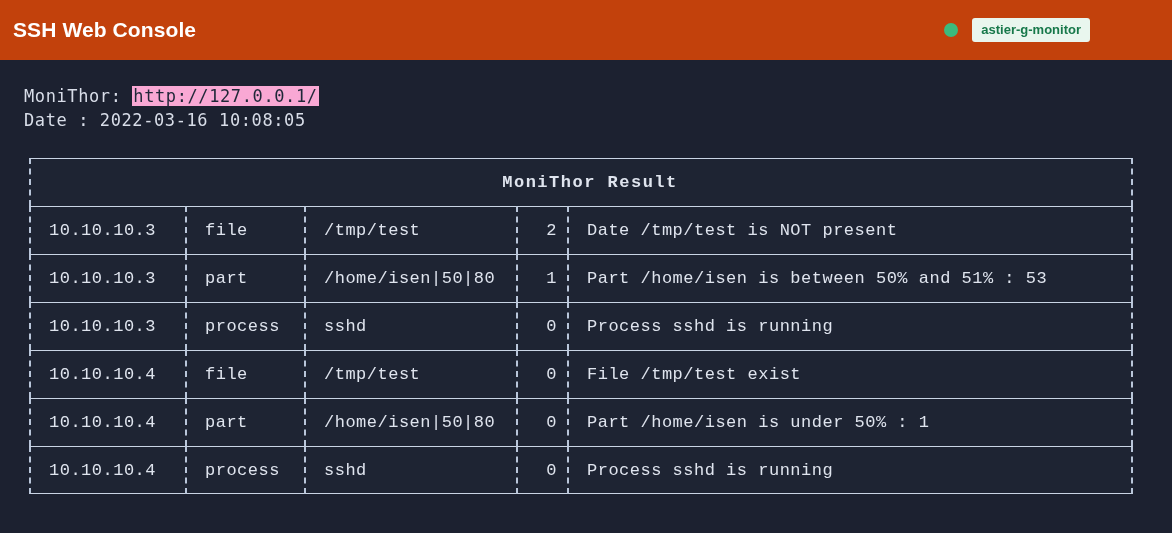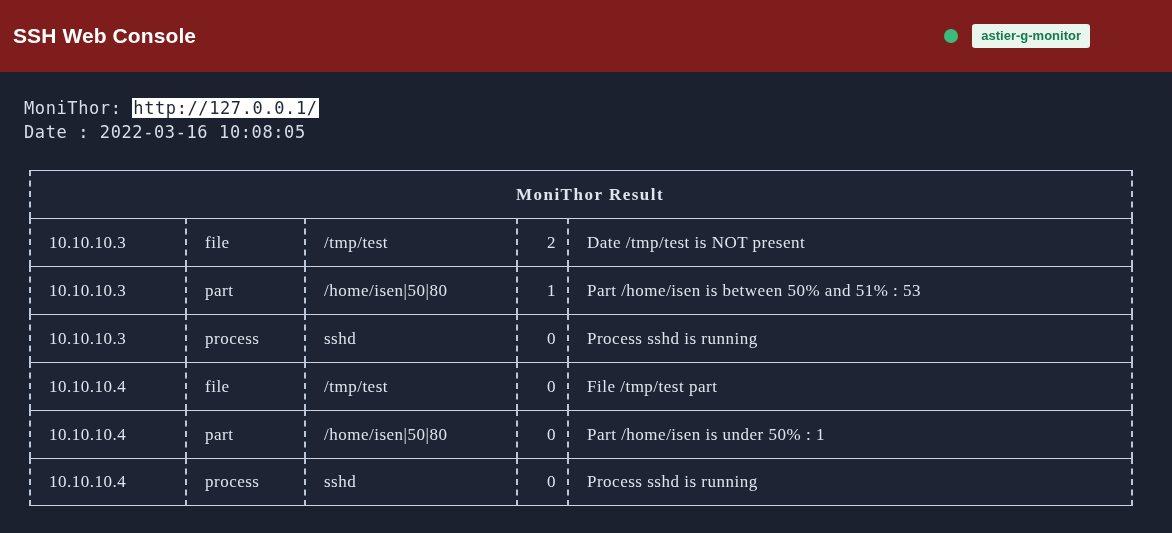"SSH Web Console" .topbar { background: #7f1d1d -> #c2410c; height: 72px -> 60px }
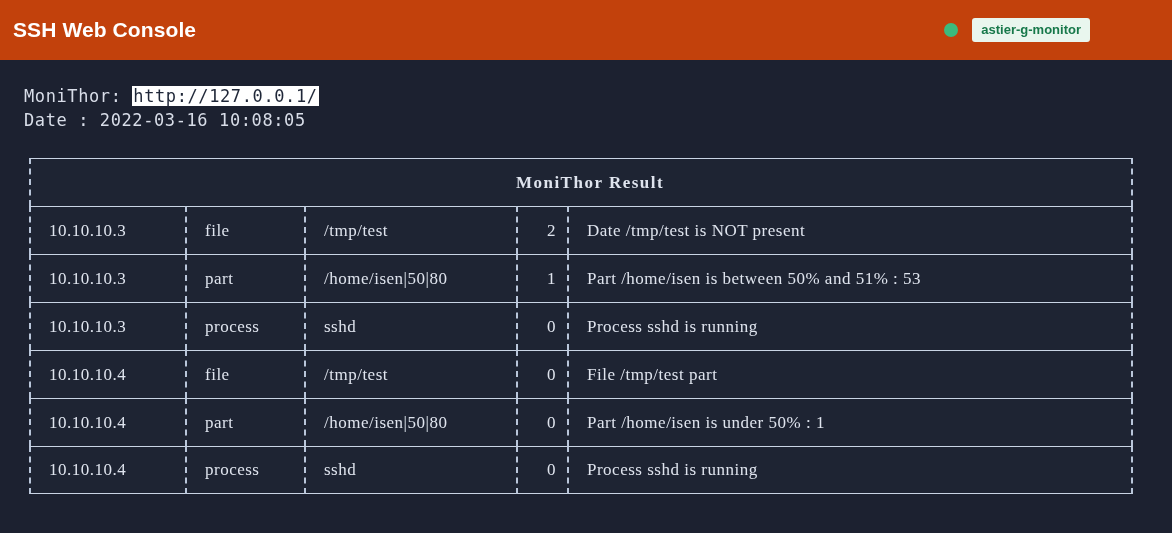"http://127.0.0.1/" .refresh-link { background: #ffffff -> #f9a8d4 }
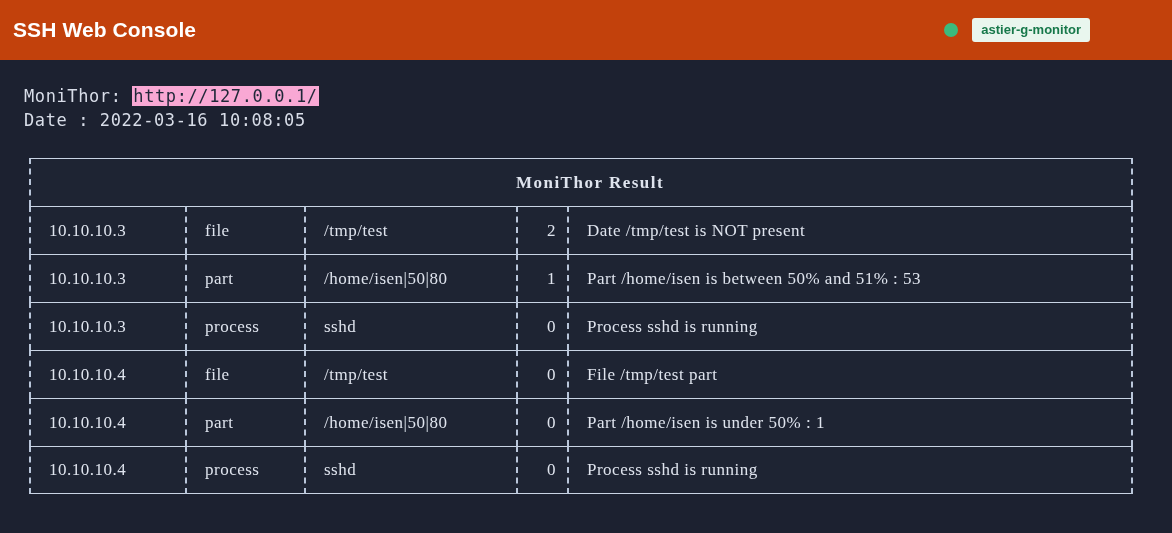"MoniThor Result" table.monithor { font-family: Liberation Serif, serif -> Liberation Mono, monospace }
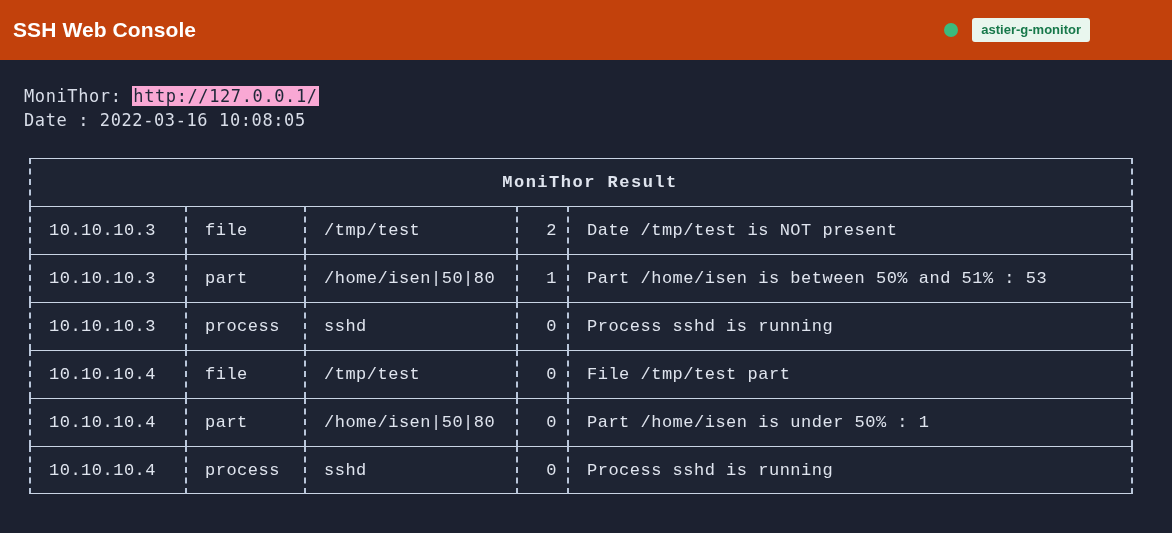"File /tmp/test part" td { text: part -> exist }
